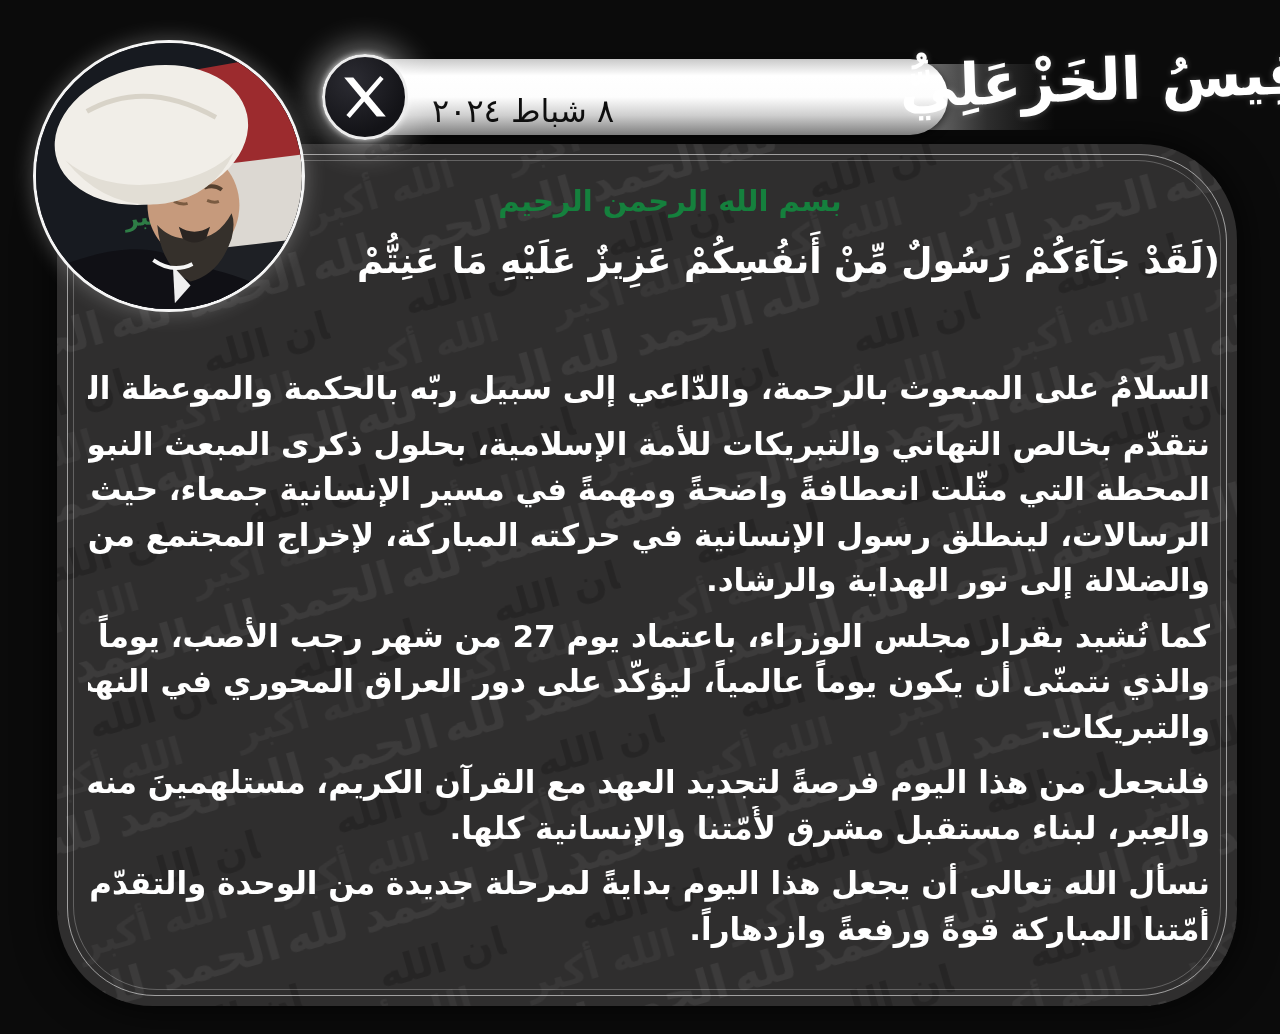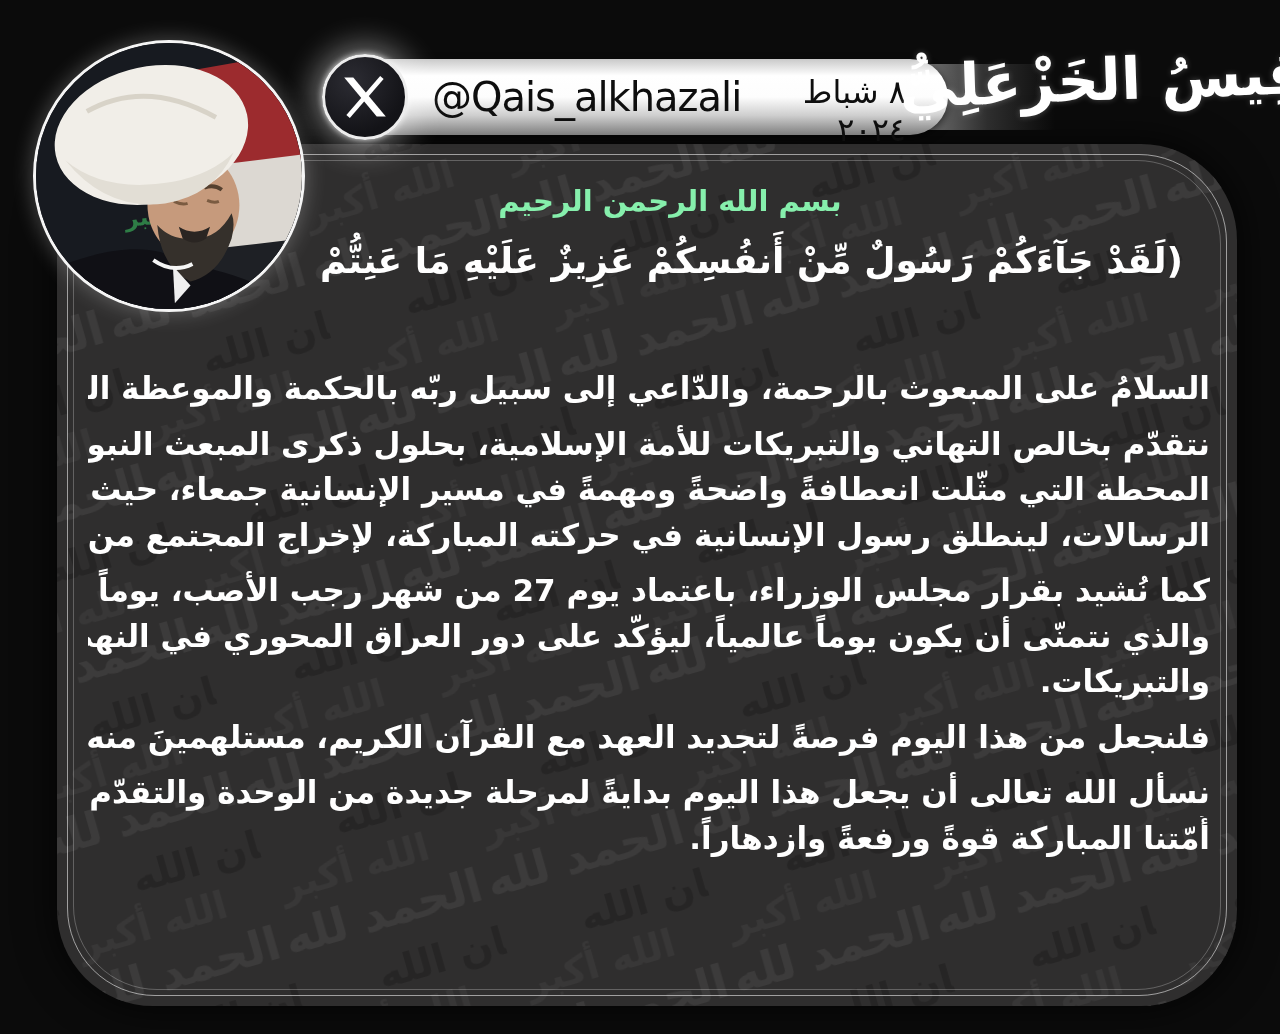"@Qais_alkhazali" span.handle { html: <span>@Qais_alkhazali</span> -> none }
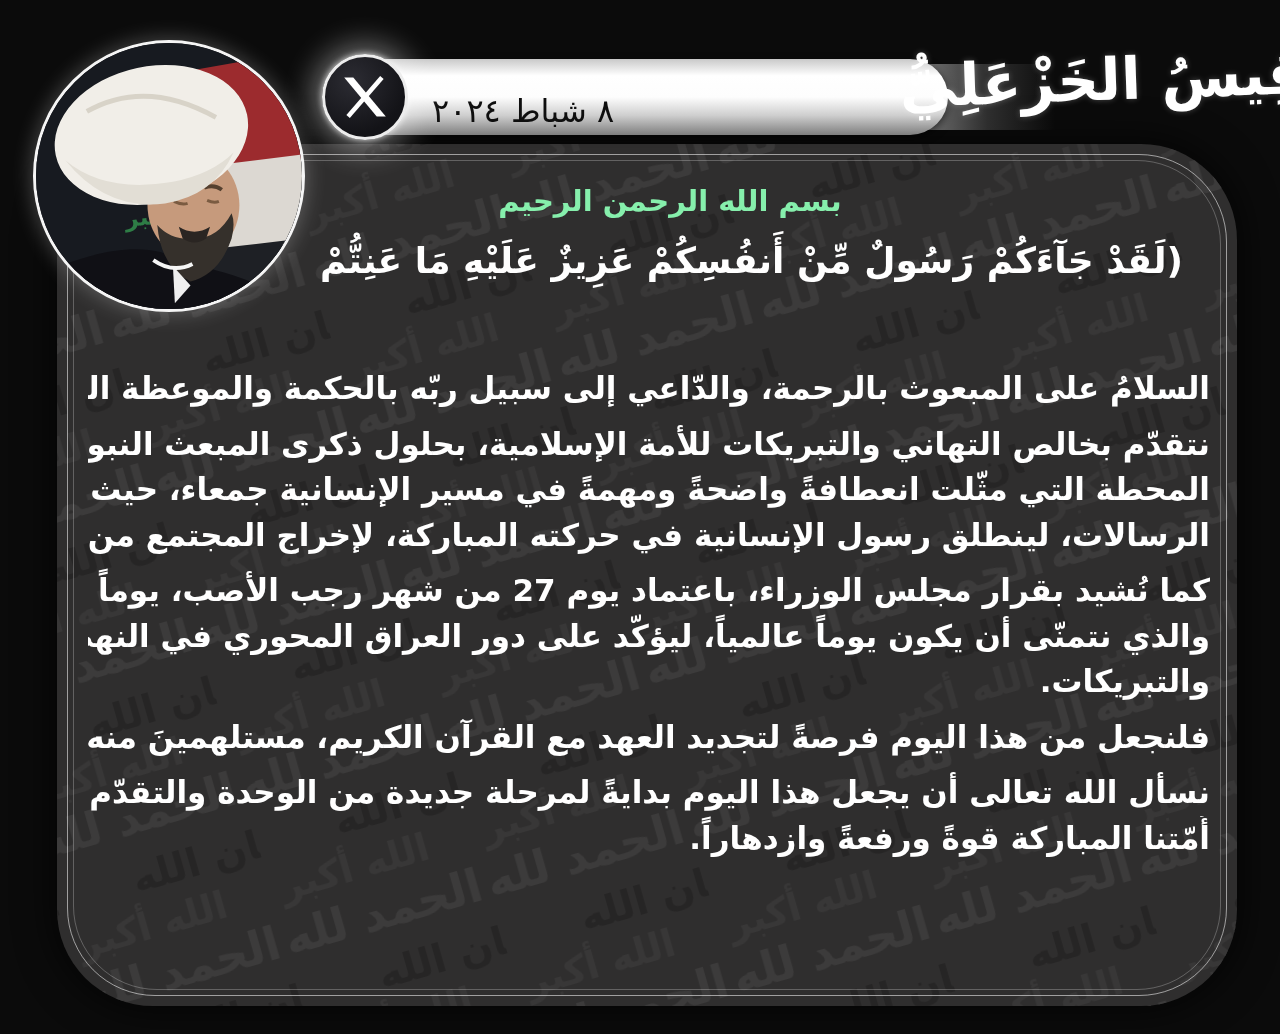"بسم الله الرحمن الرحيم" .basmala { color: #86efac -> #15803d }
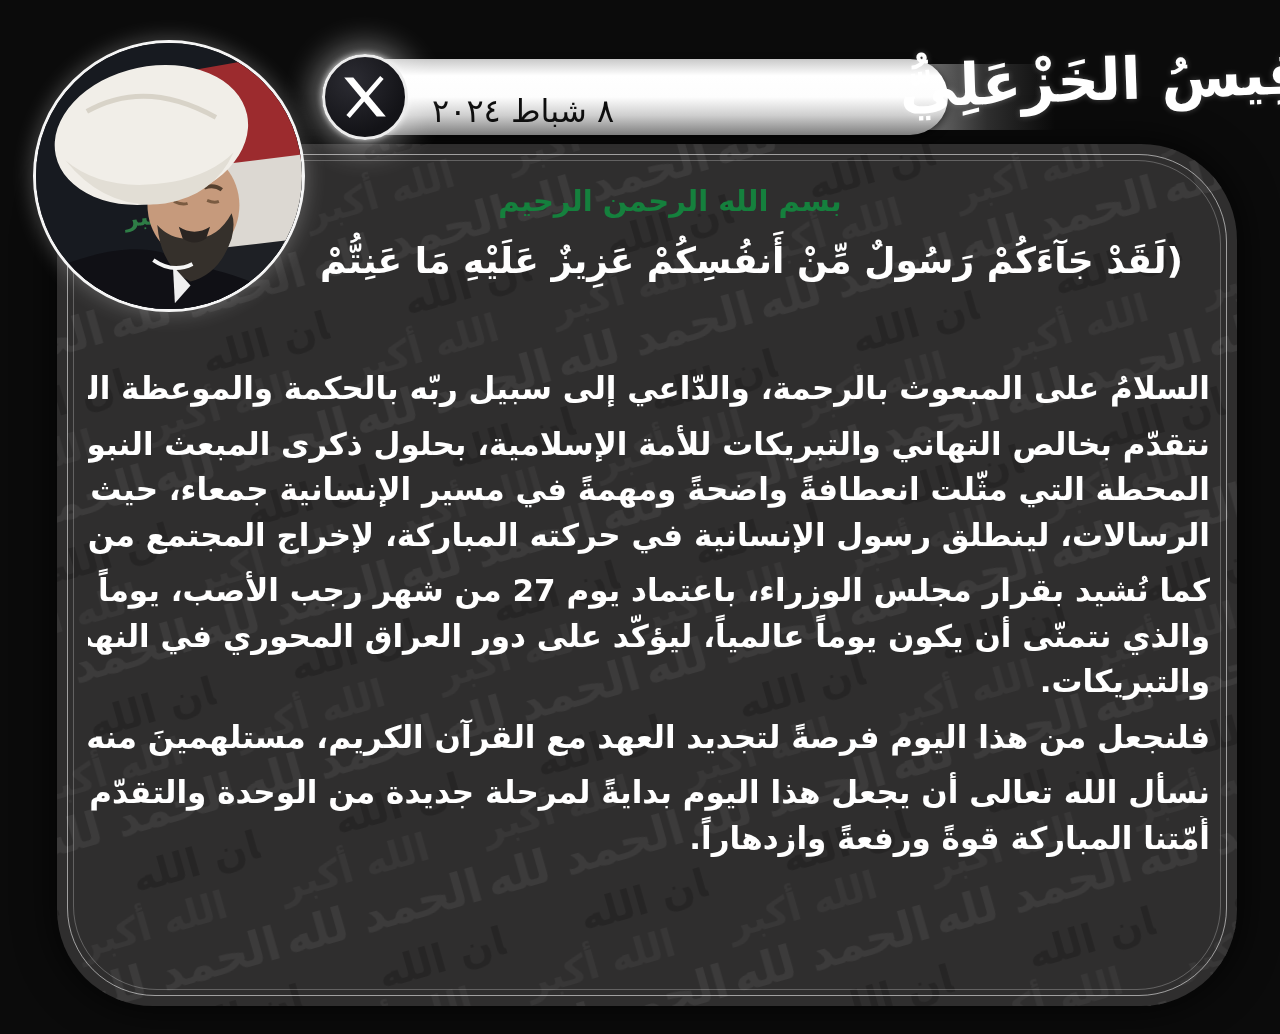"(لَقَدْ جَآءَكُمْ رَسُولٌ مِّنْ" .verse { text-align: left -> right }
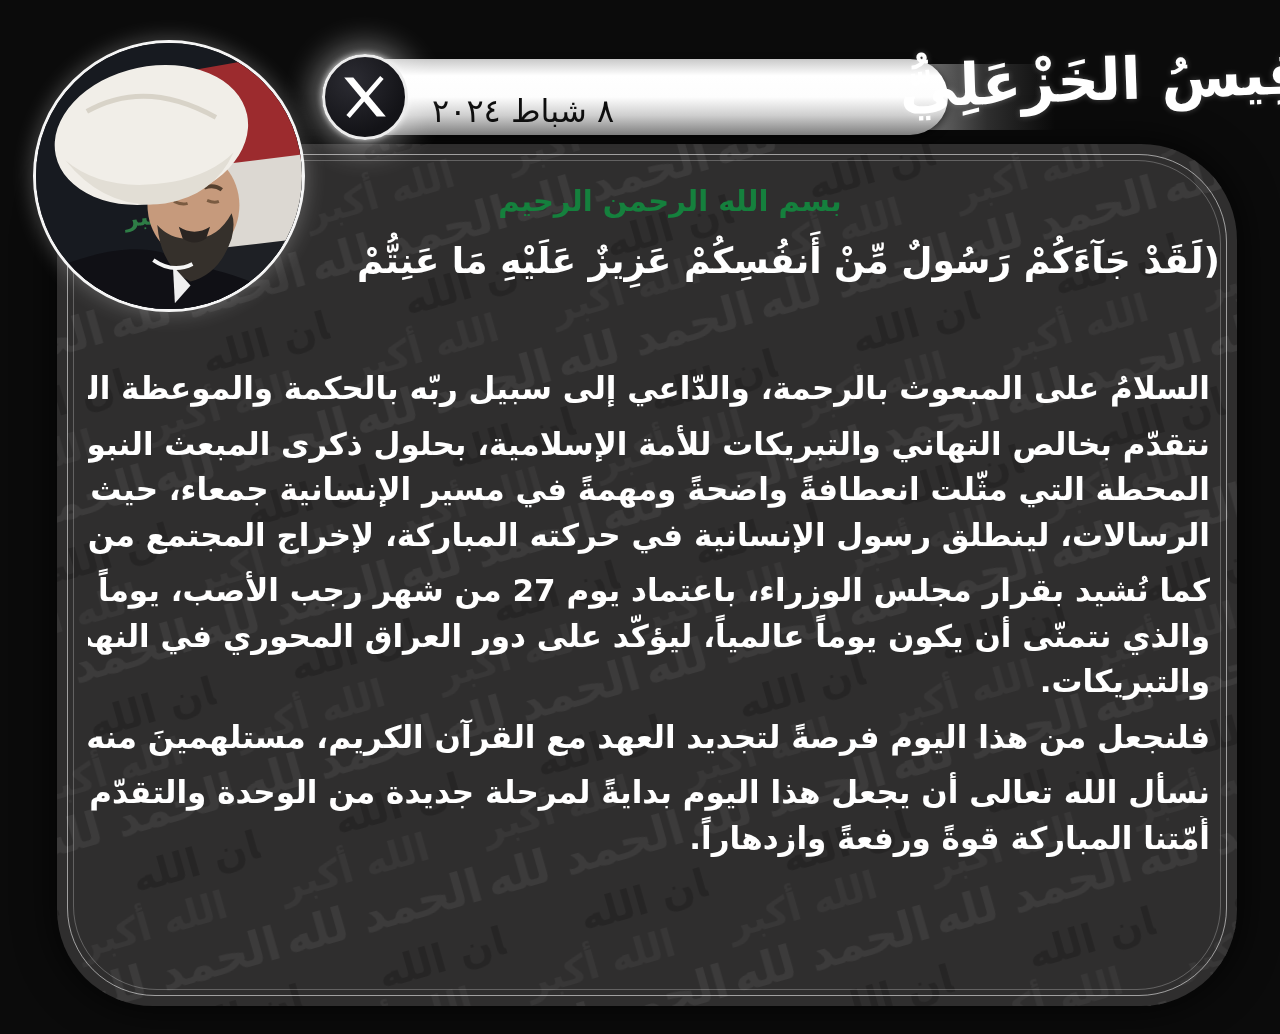"والضلالة إلى نور الهداية والرشاد." div.line { html: none -> <div>والضلالة إلى نور الهداية والرشاد.</div> }
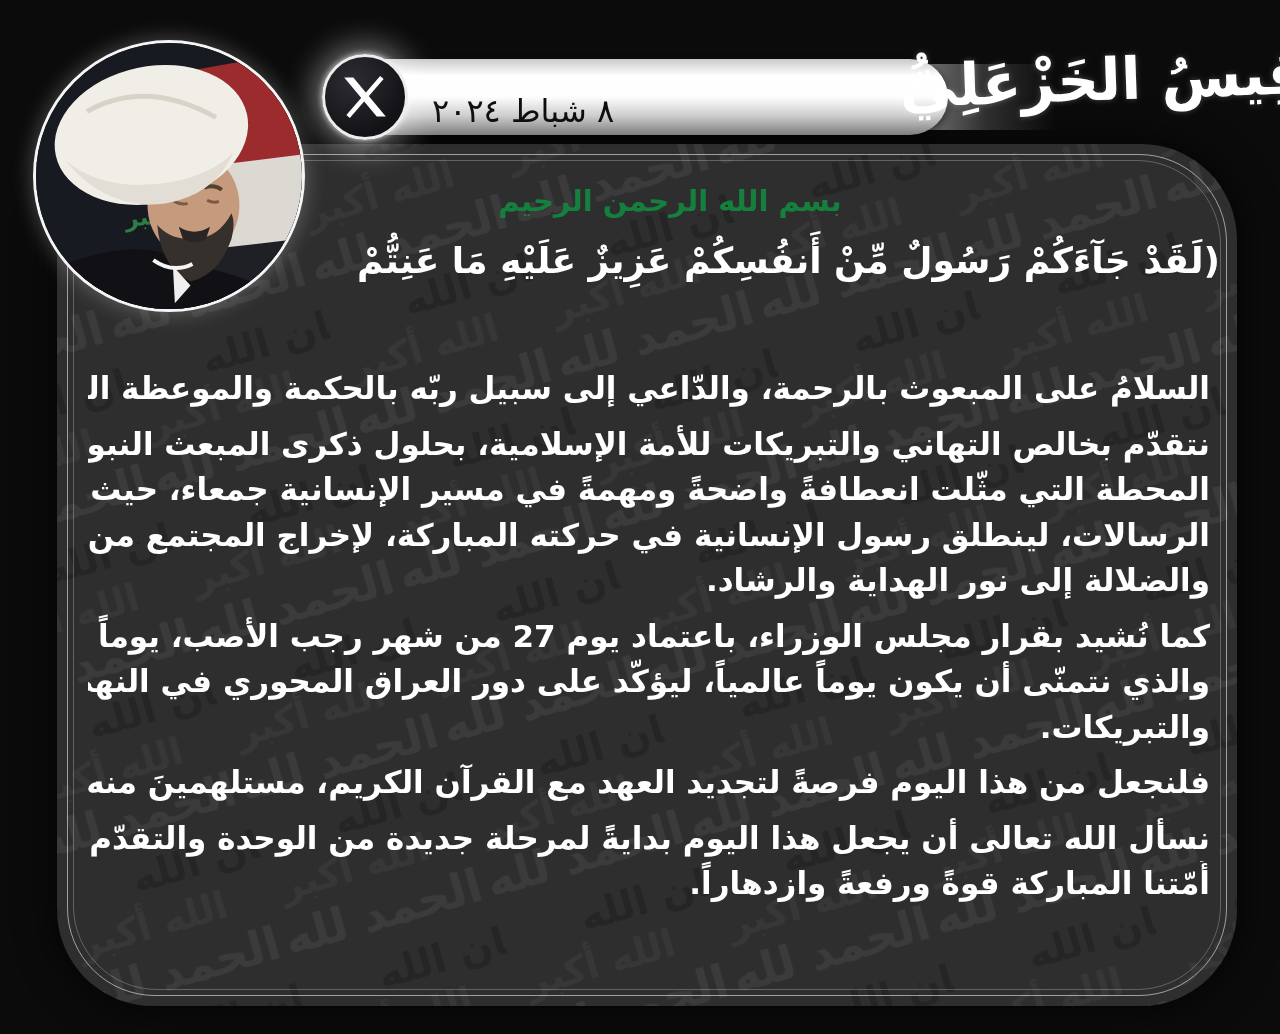"والعِبر، لبناء مستقبل مشرق لأُمّتنا" div.line { html: none -> <div>والعِبر، لبناء مستقبل مشرق لأُمّتنا والإنسانية كلها.</div> }
